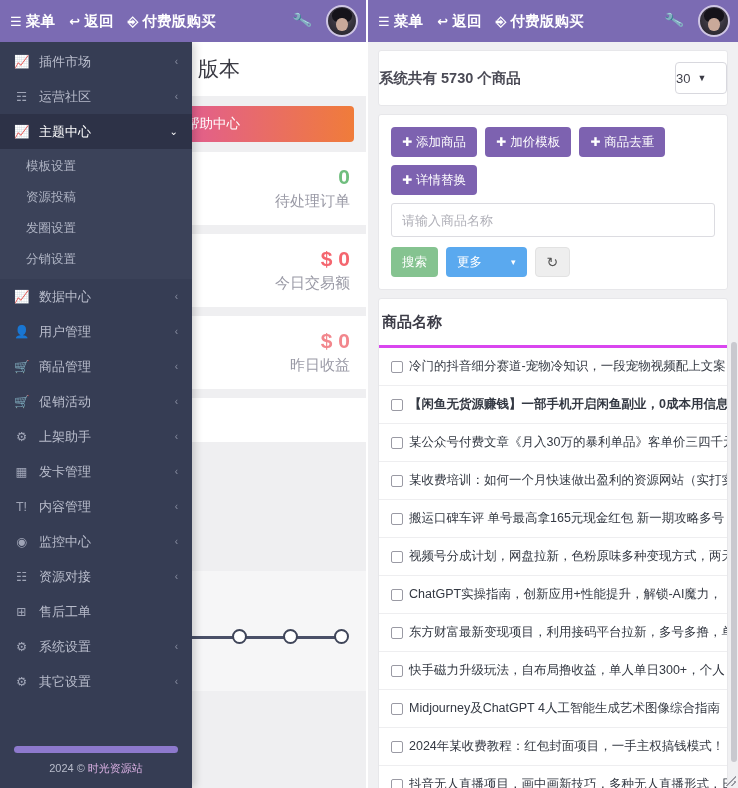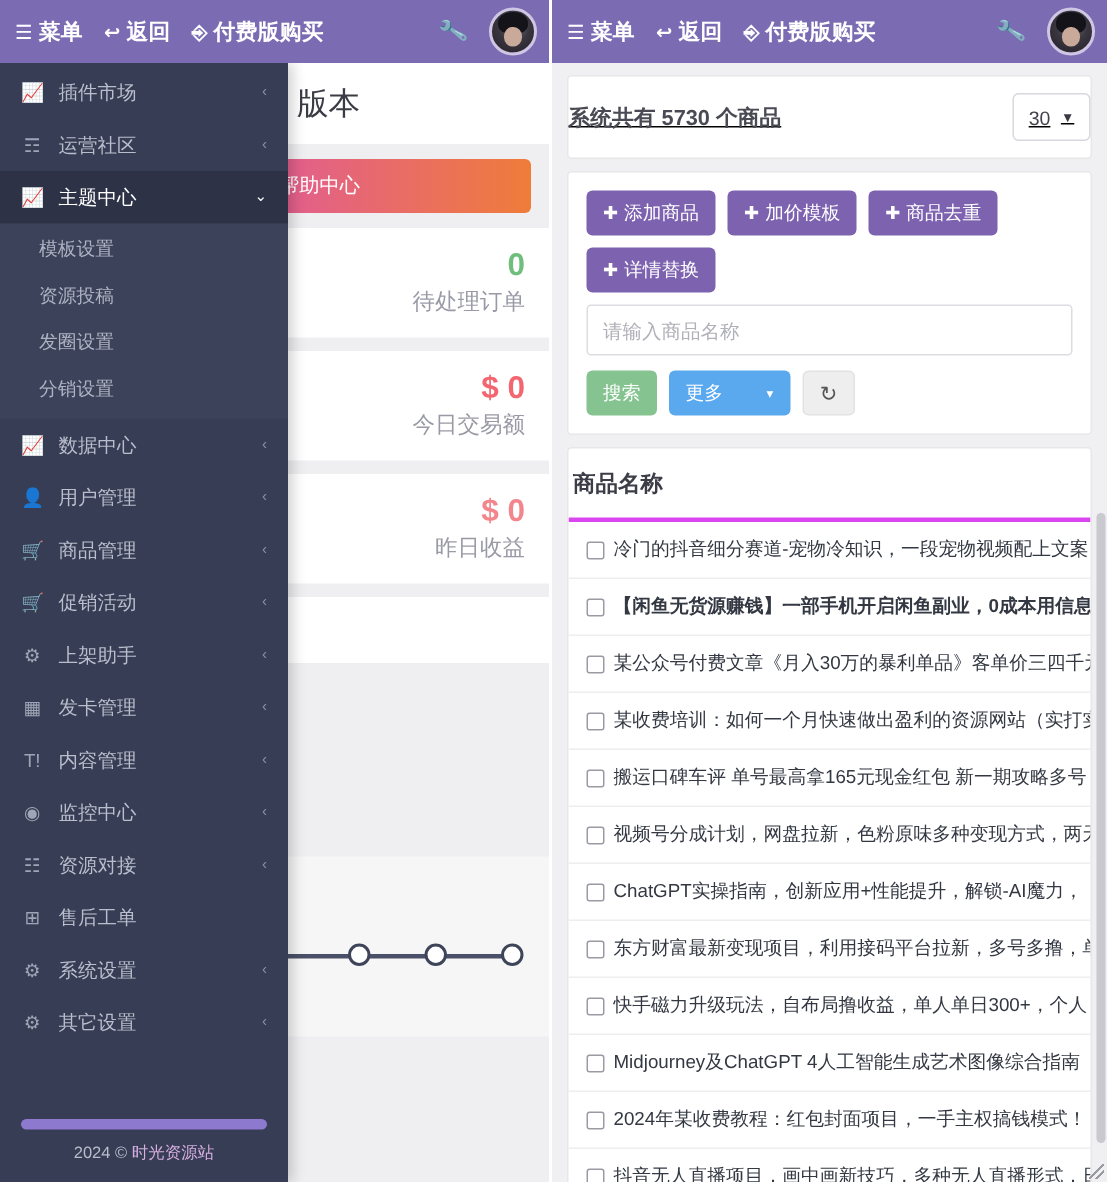"系统共有 5730 个商品" .count-row { text-decoration: underline -> none }
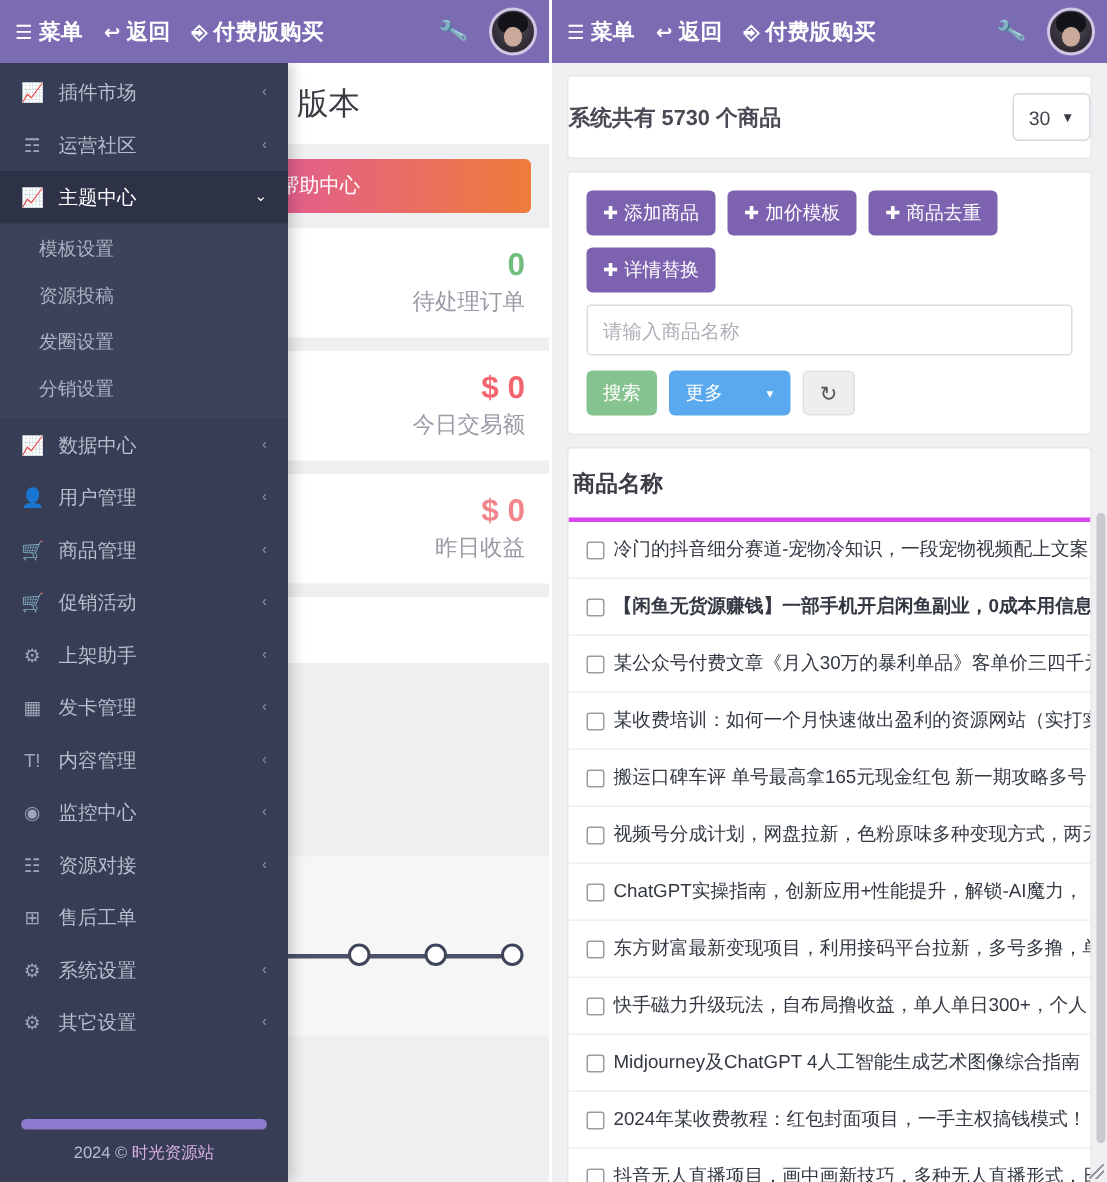"30" .page-select { justify-content: center -> flex-start }
